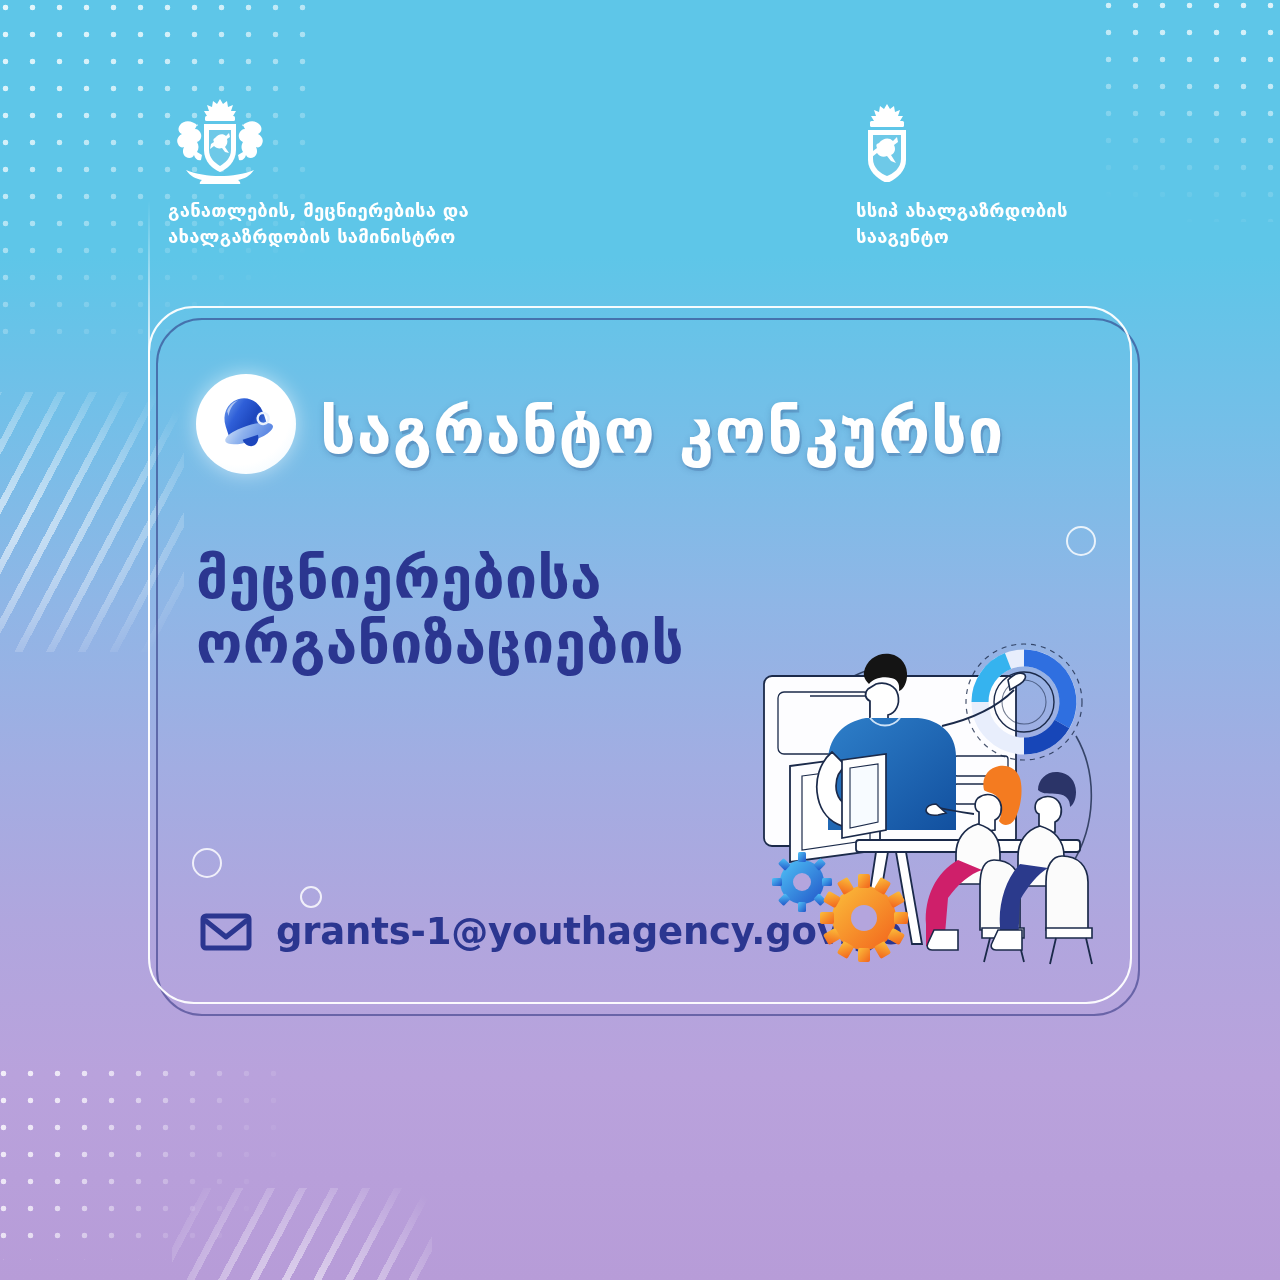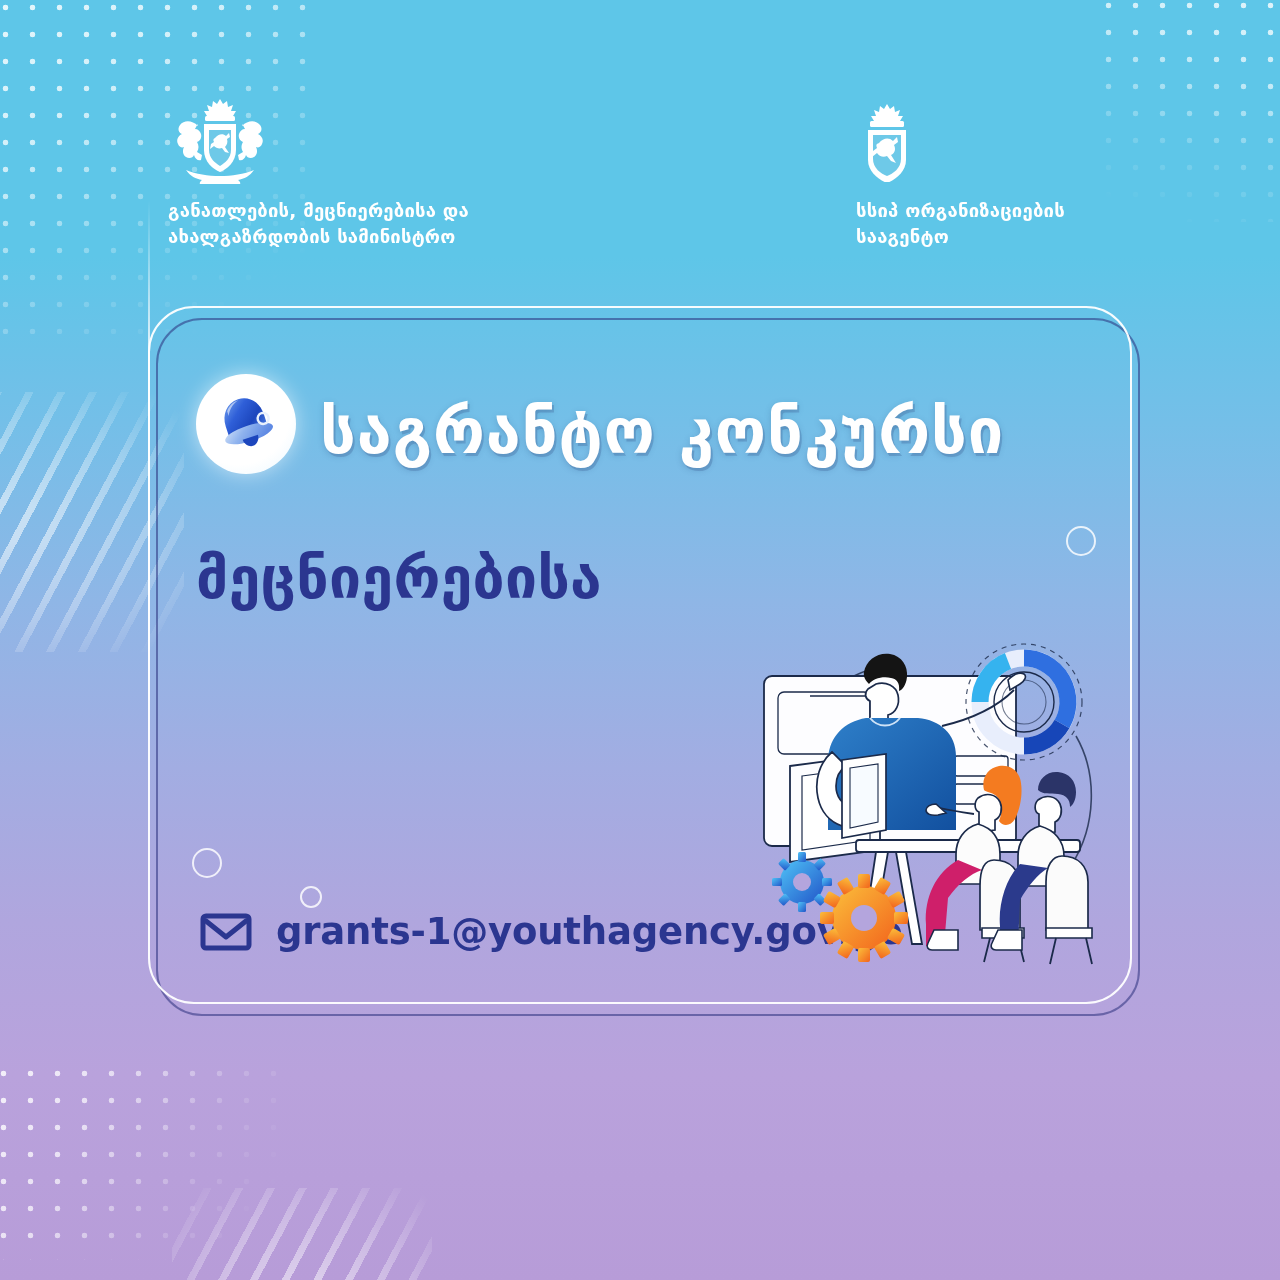"სსიპ ორგანიზაციების" div.logo-caption { text: ორგანიზაციების -> ახალგაზრდობის }
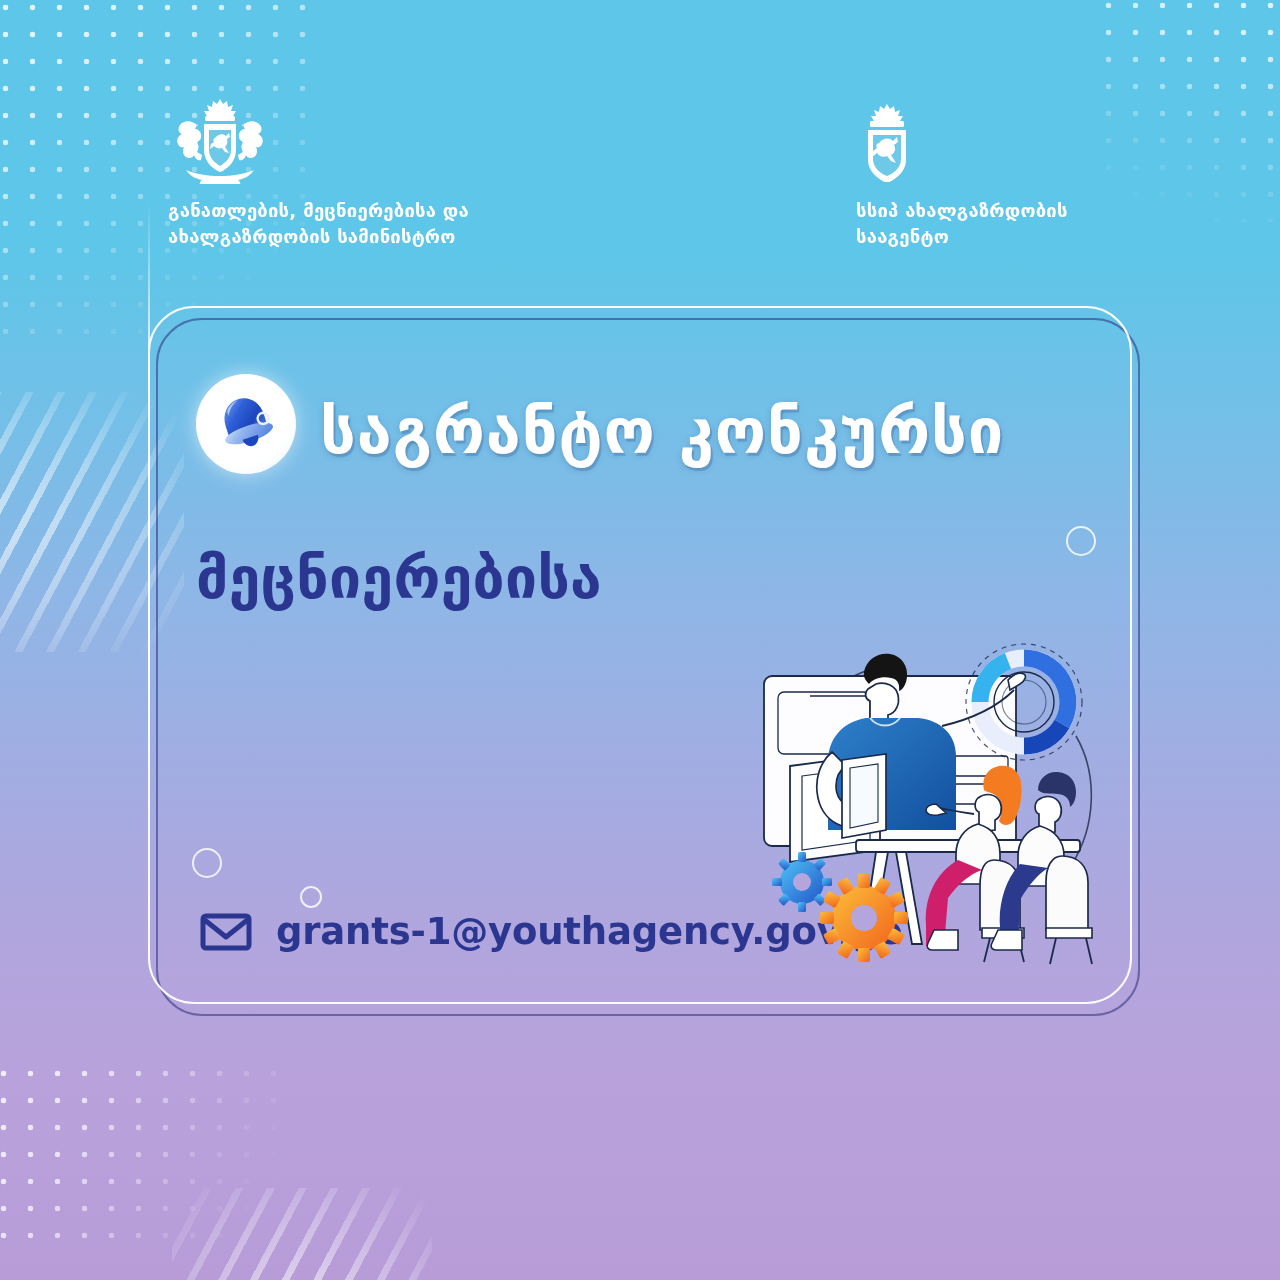"ორგანიზაციების" div { html: none -> <div>ორგანიზაციების</div> }
